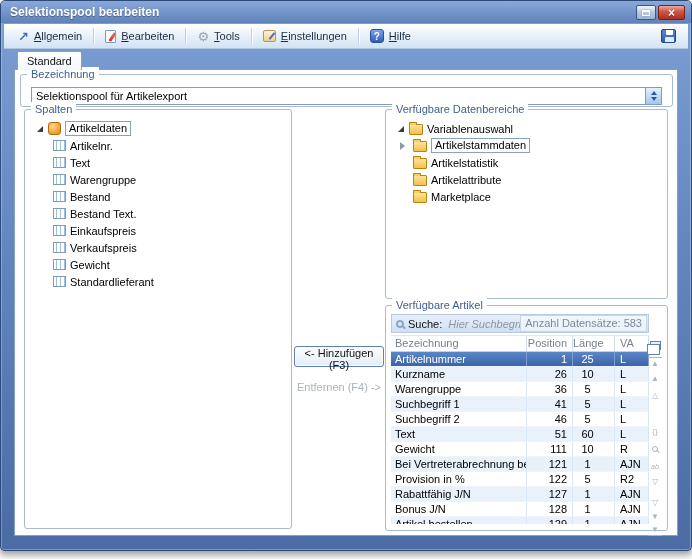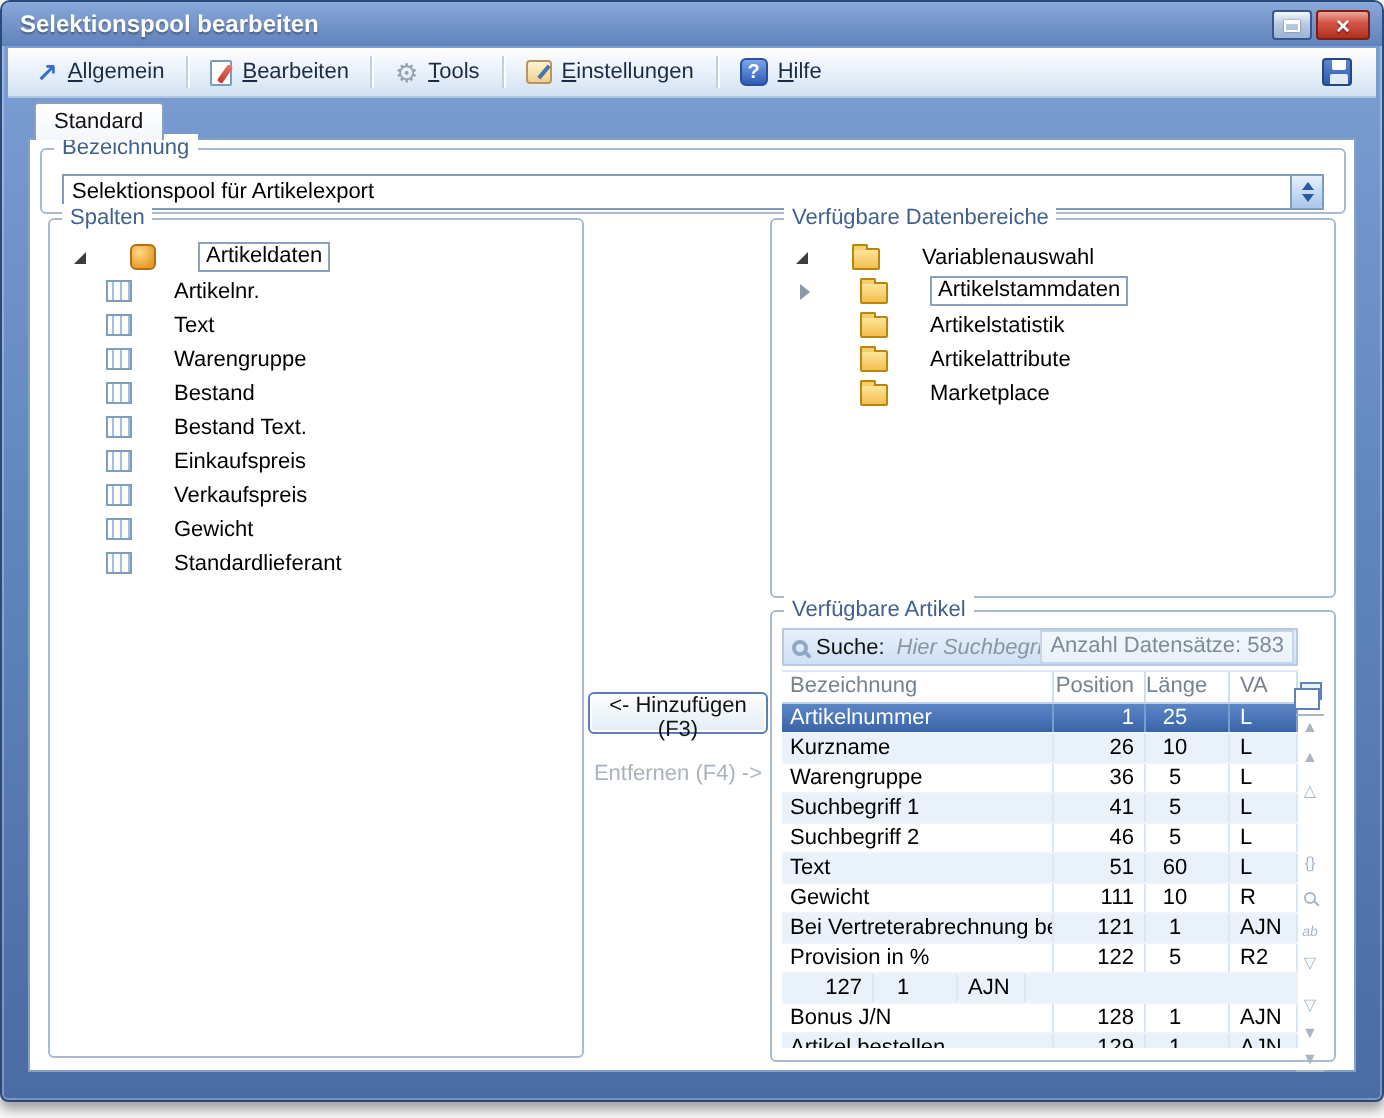"Artikeldaten" .trow { gap: 21px -> 4px }
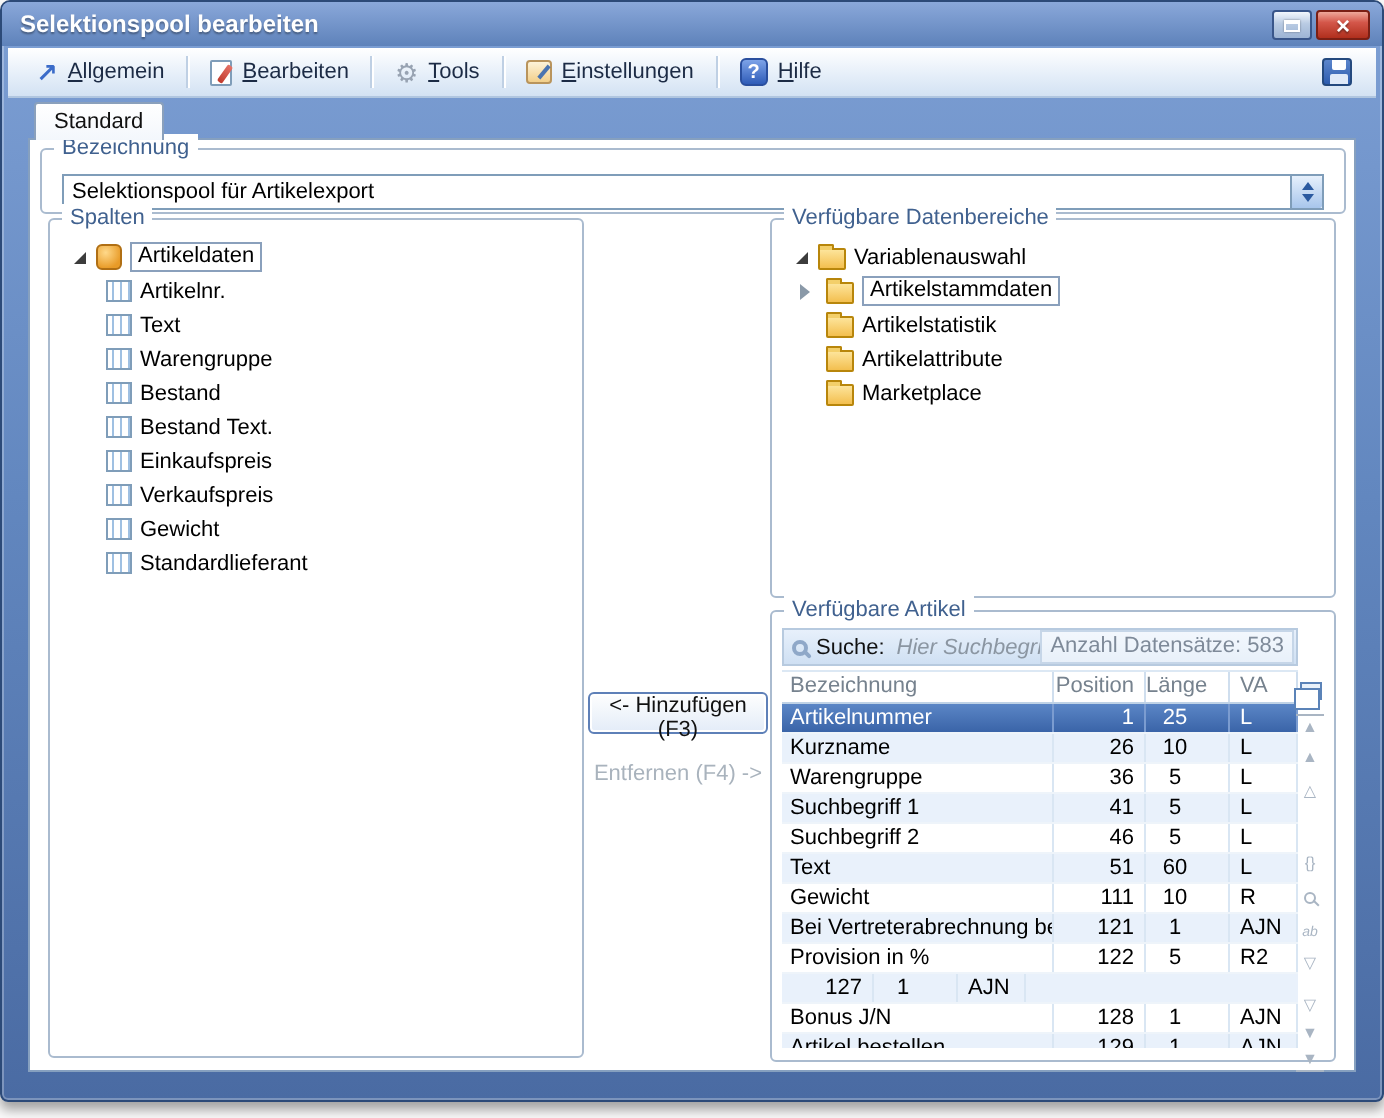"Rabattfähig J/N" span.c0 { html: none -> <span>Rabattfähig J/N</span> }
